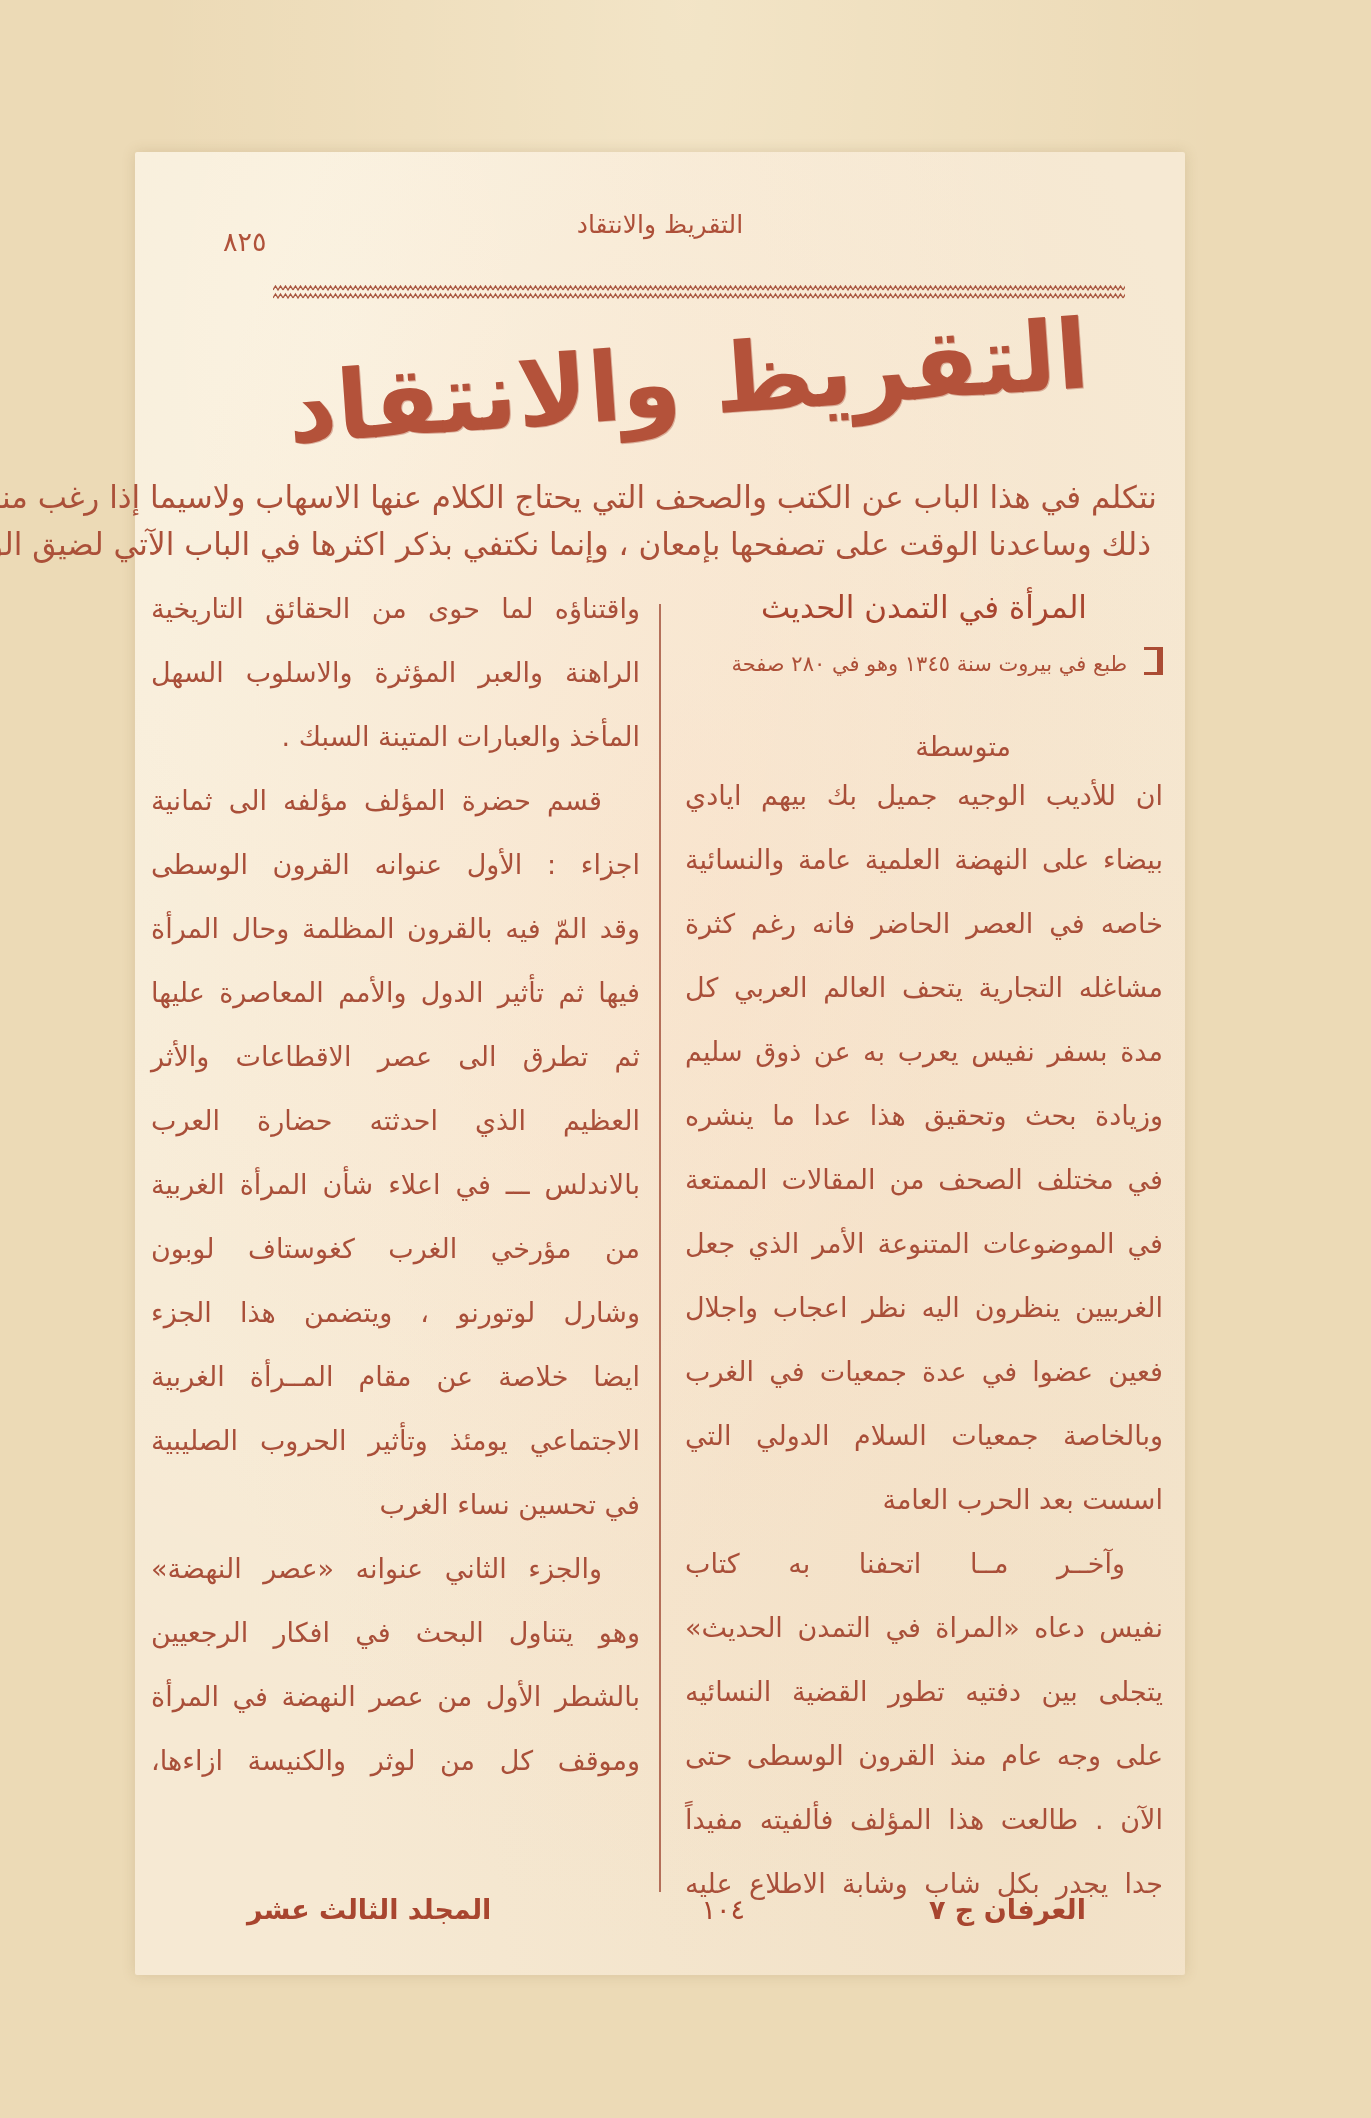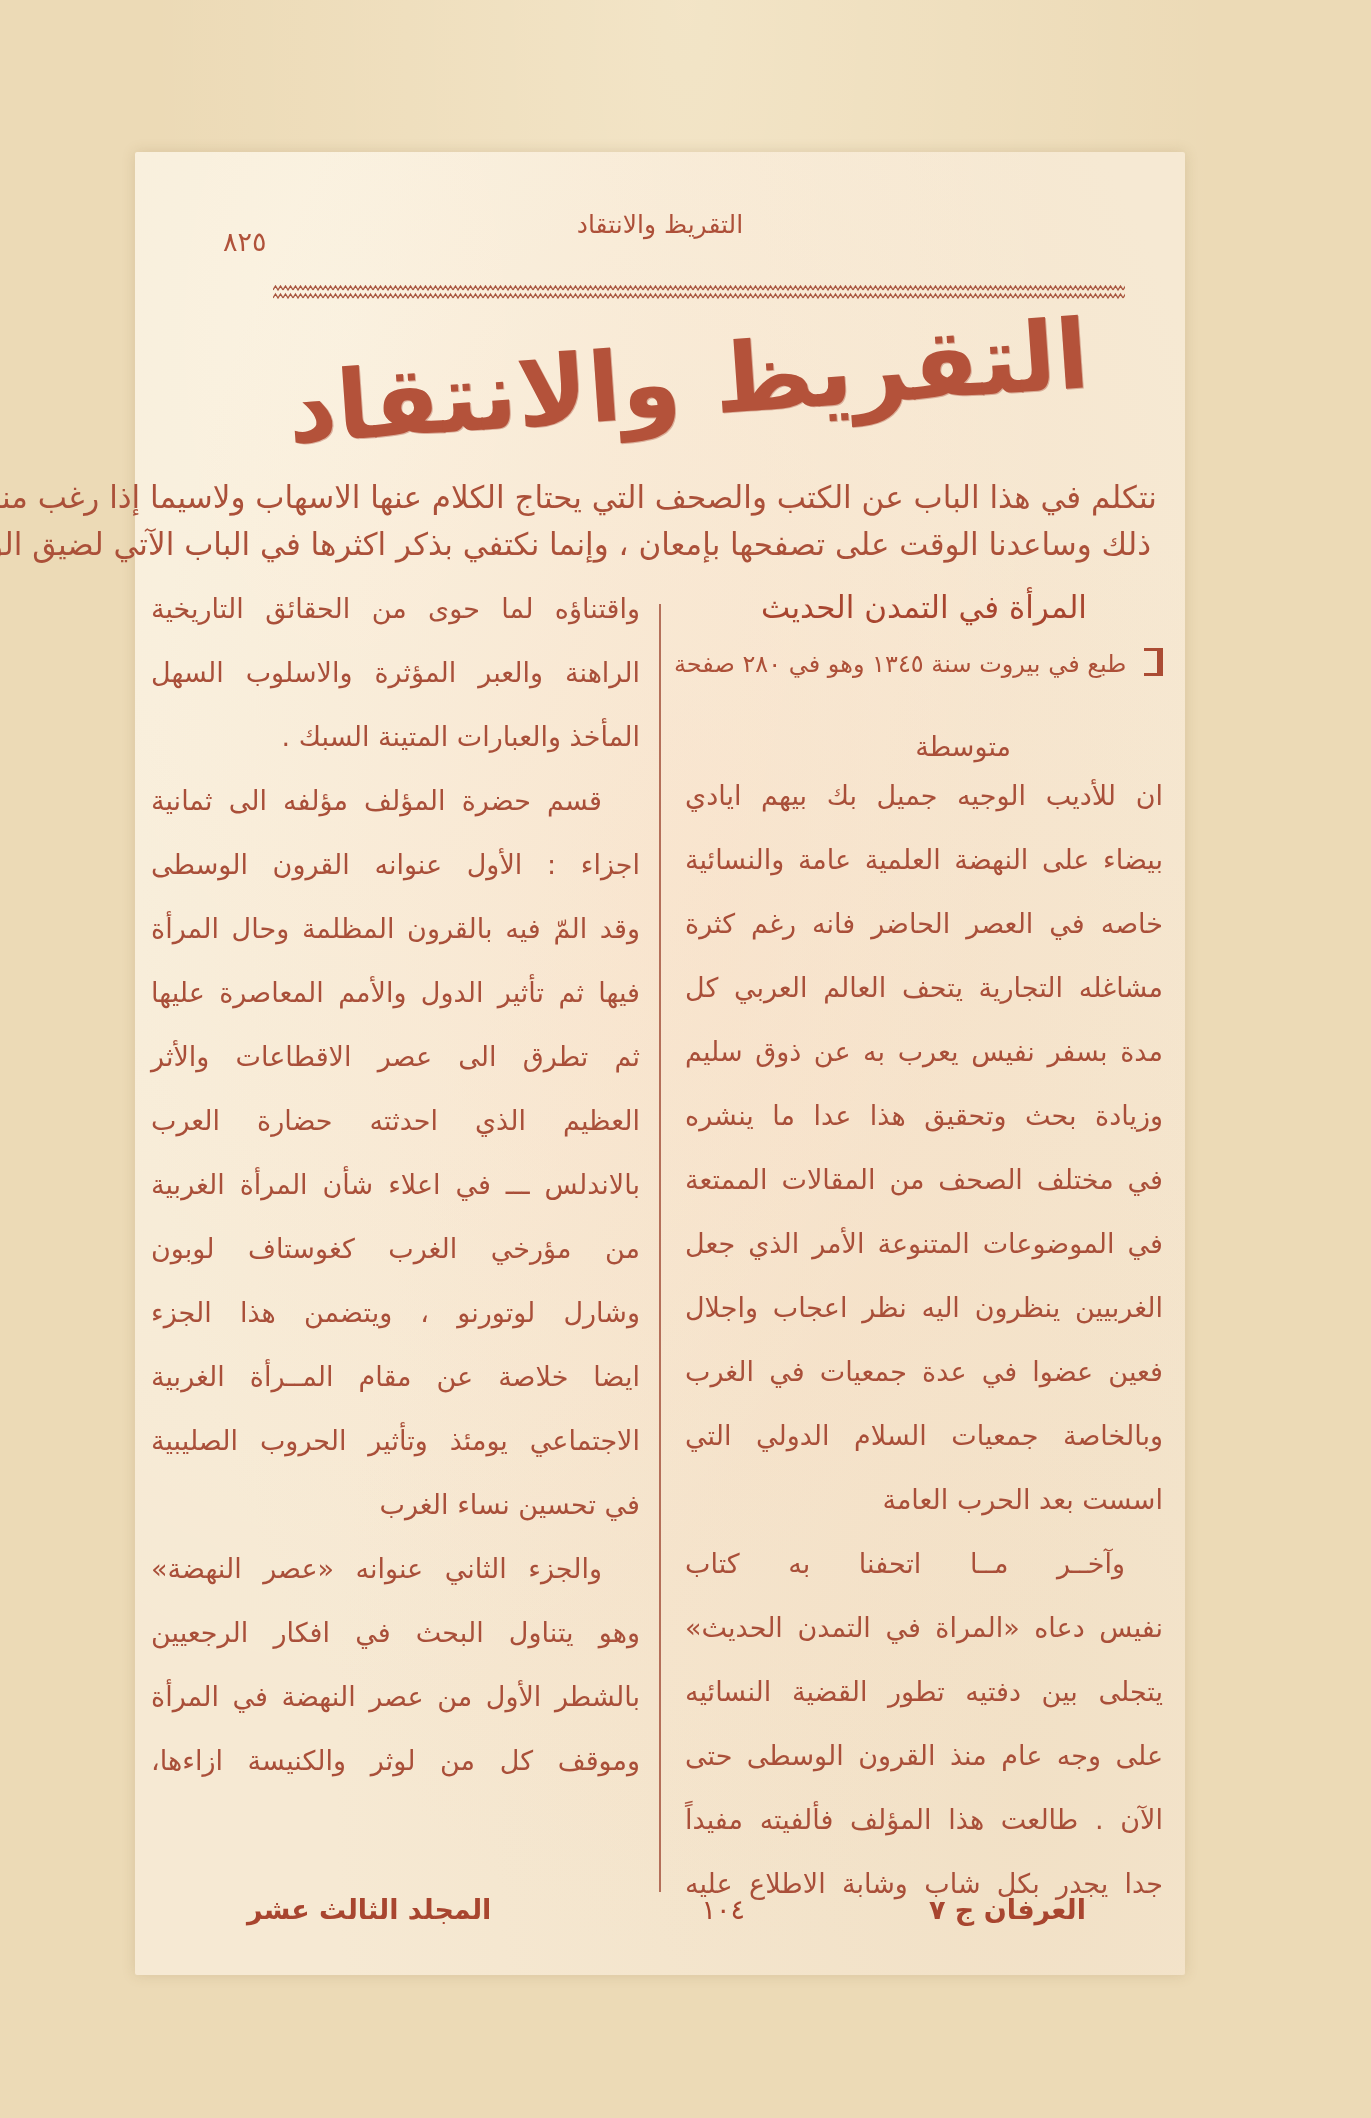"طبع في بيروت سنة ١٣٤٥" .publine { font-size: 24px -> 21px }
